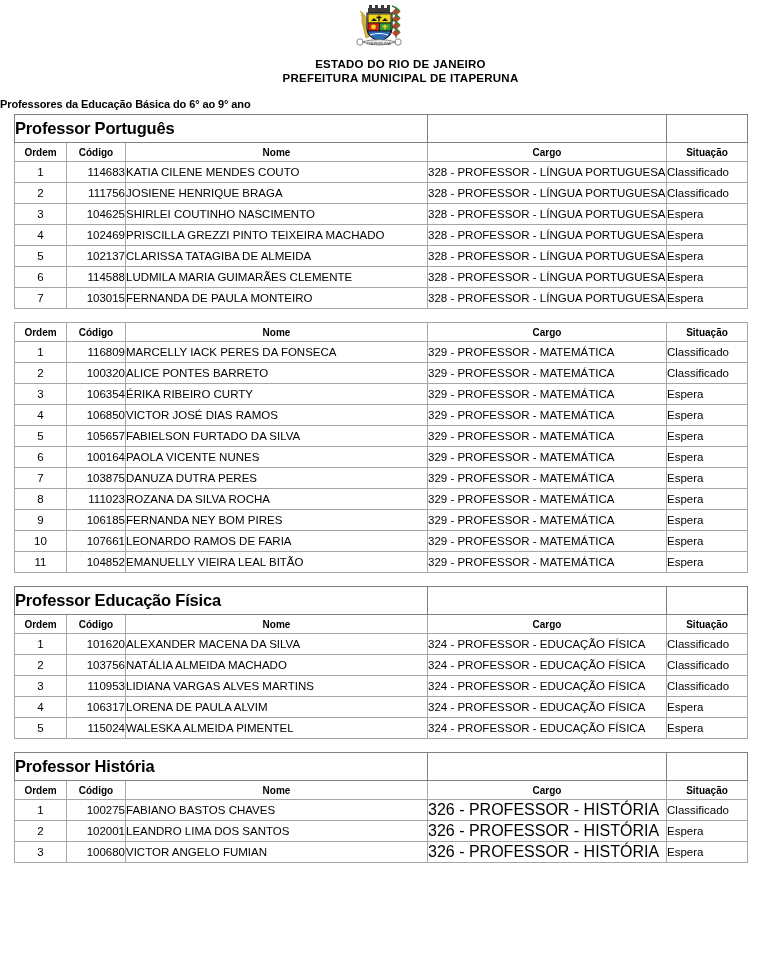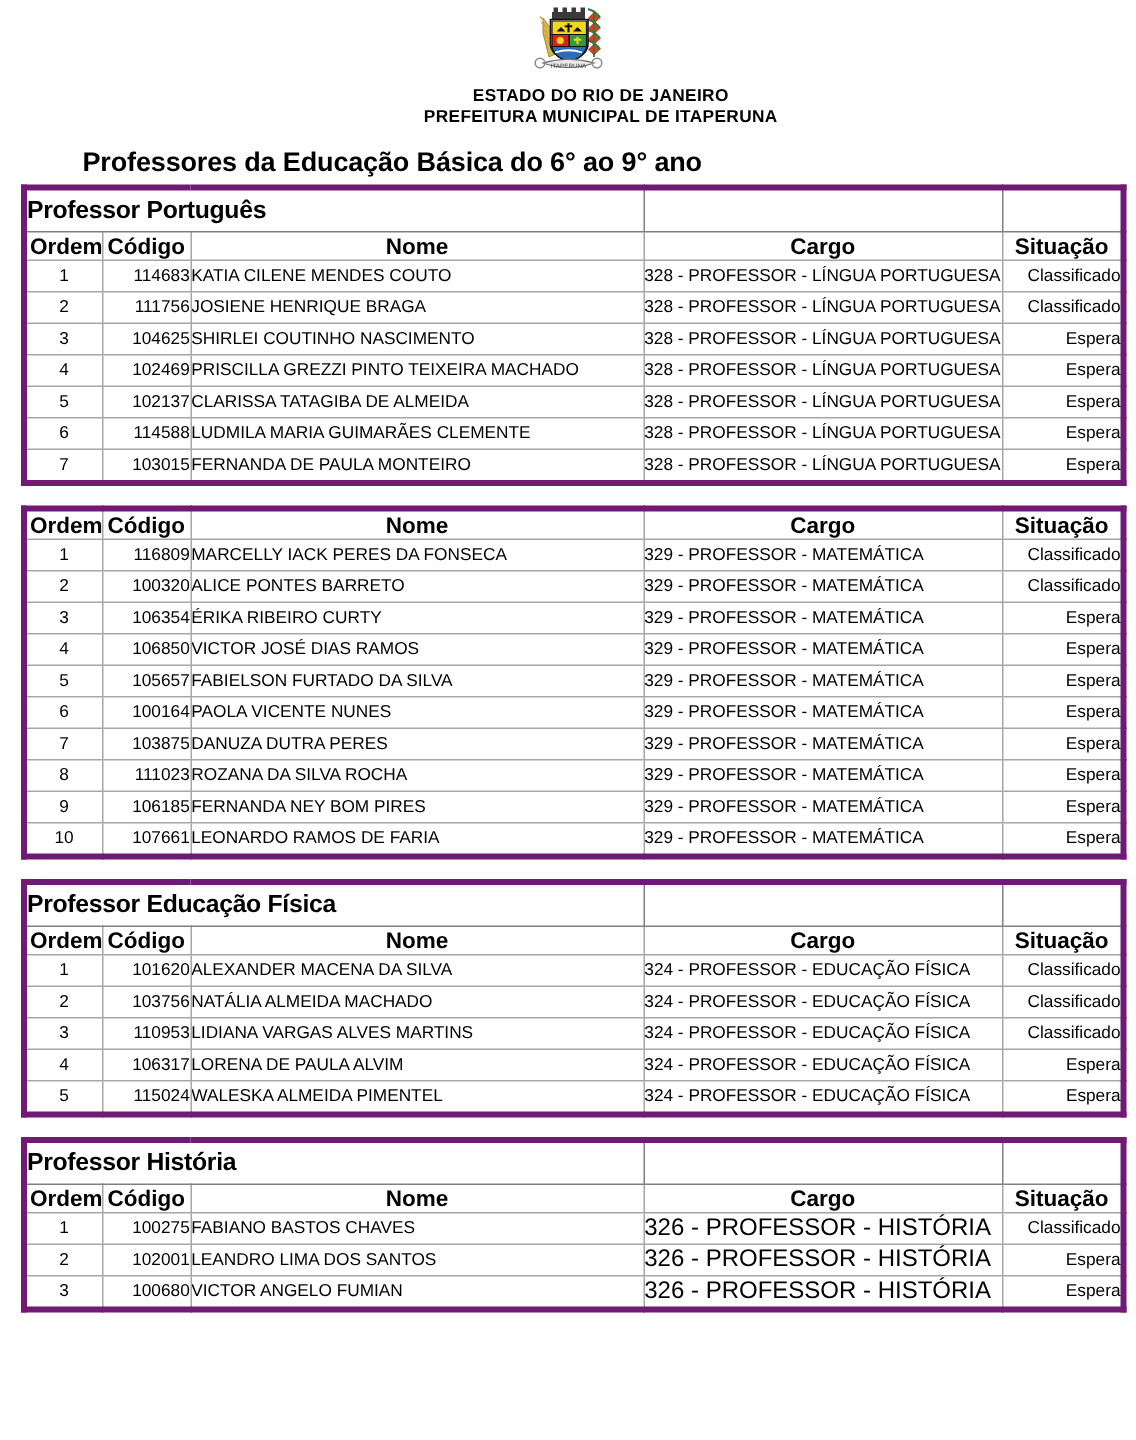"Professores da Educação Básica do" .page-title { font-size: 18px -> 11px; padding-left: 55px -> none }
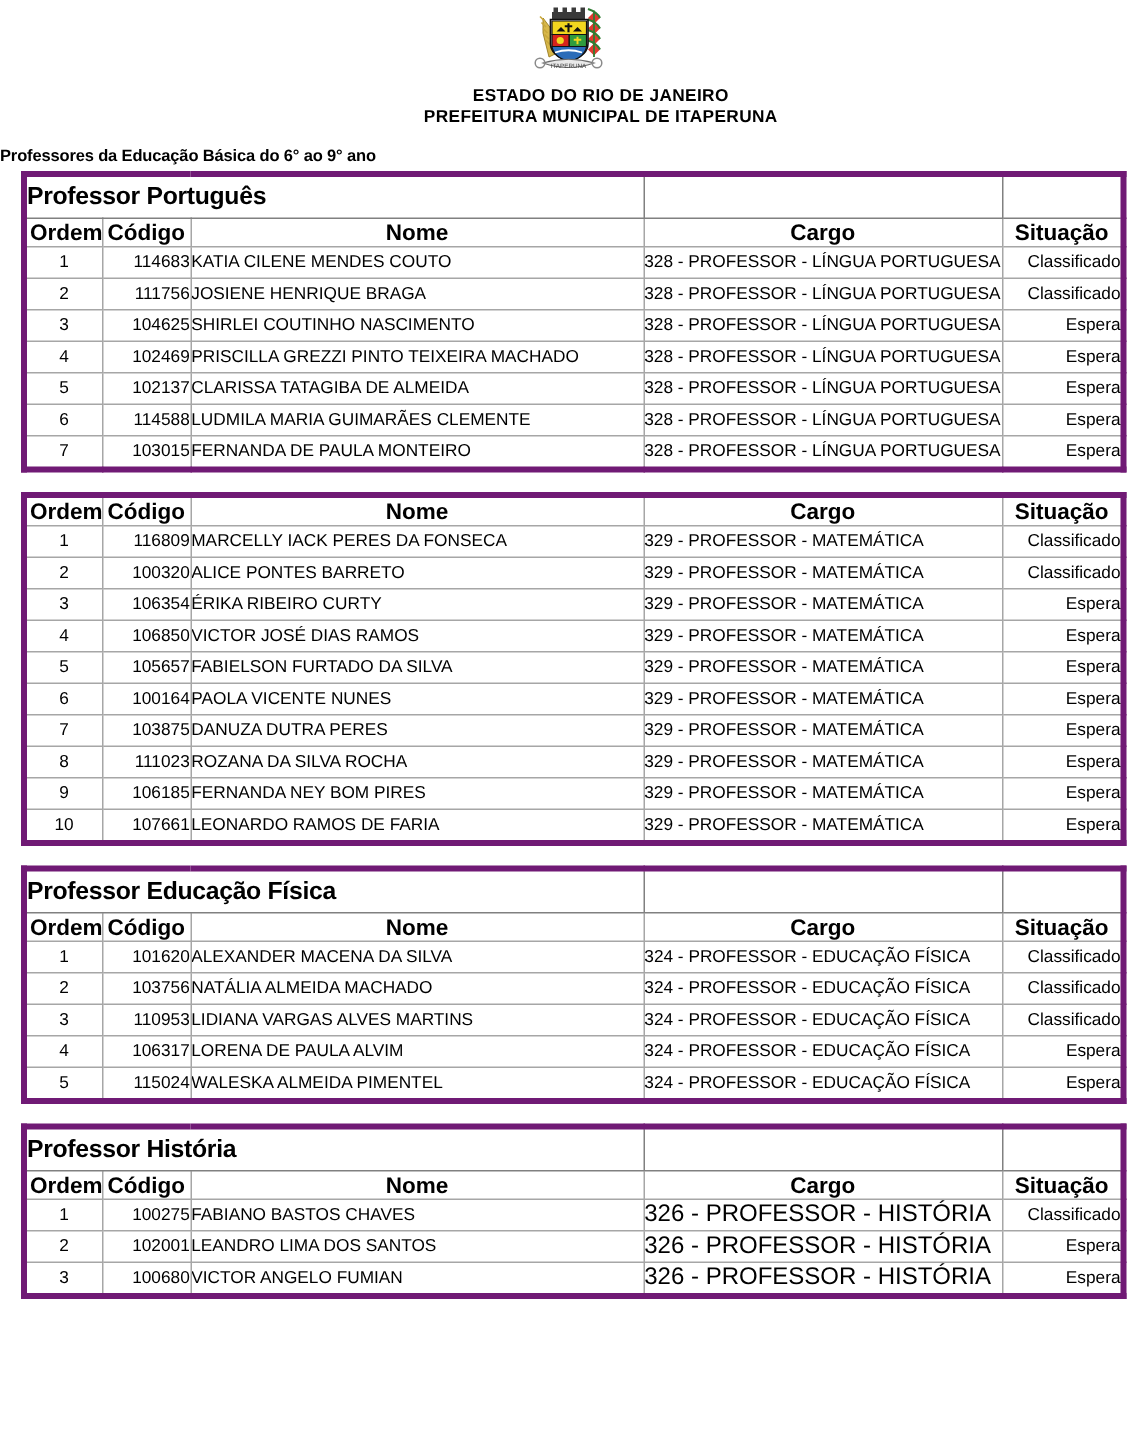"Professor Português" table.grid { border: 4px solid #701a75 -> 1px solid #701a75 }
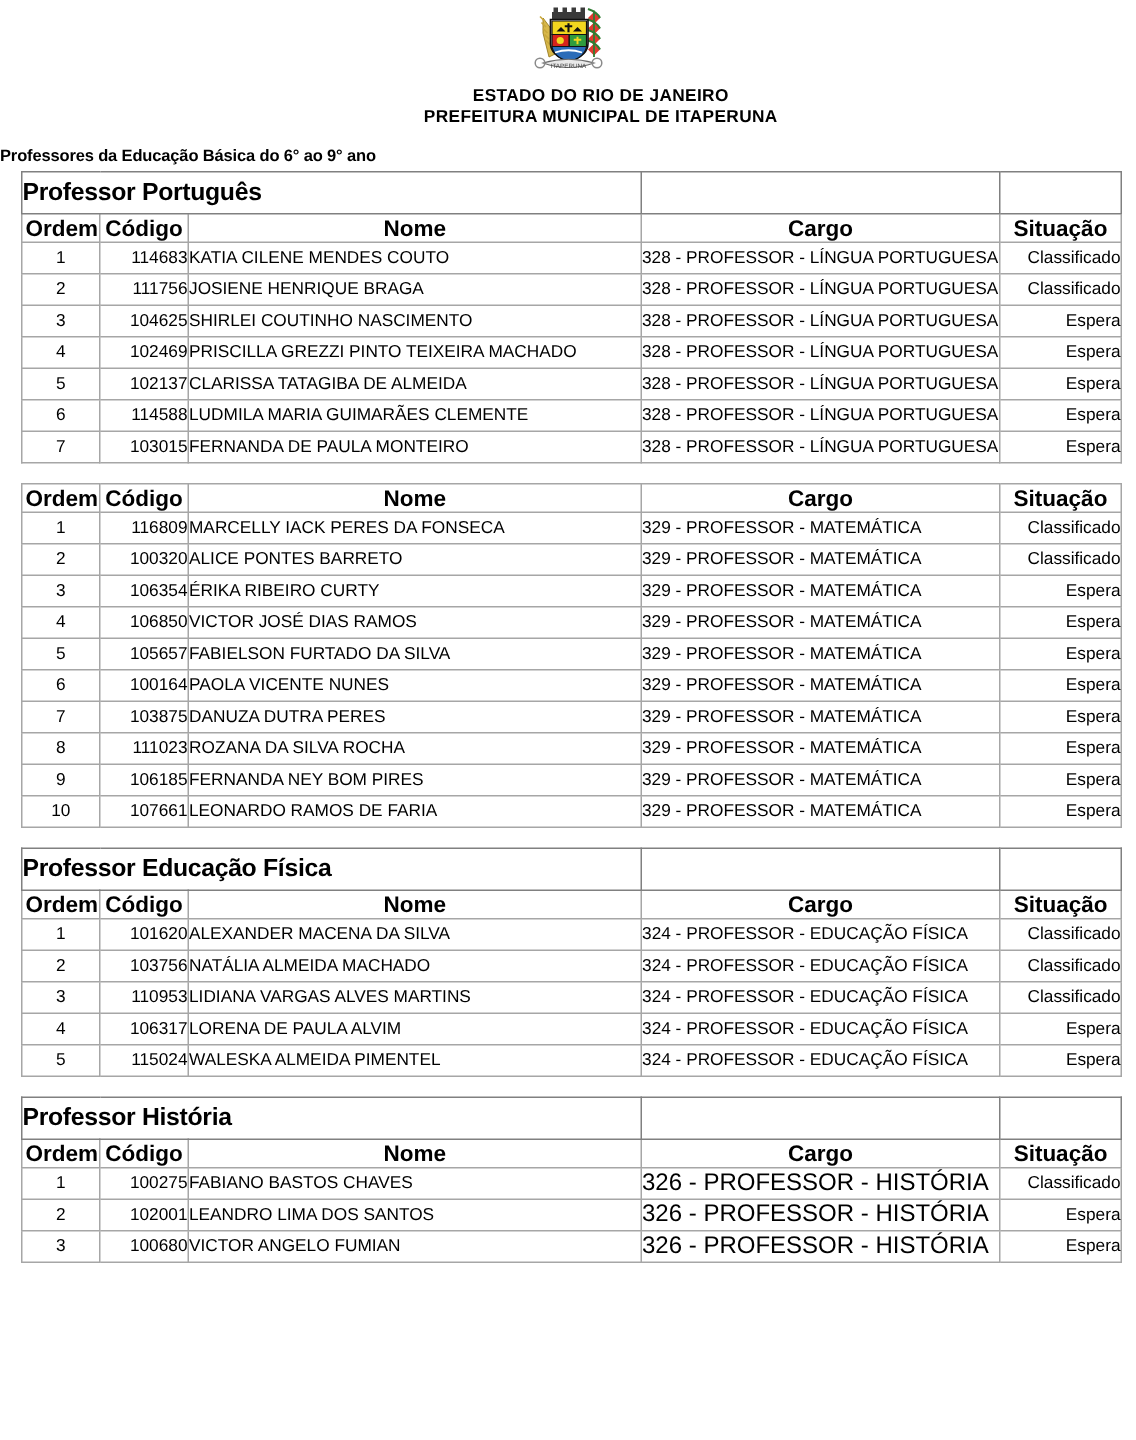"Ordem" tr.head-row td { font-size: 15px -> 10px }
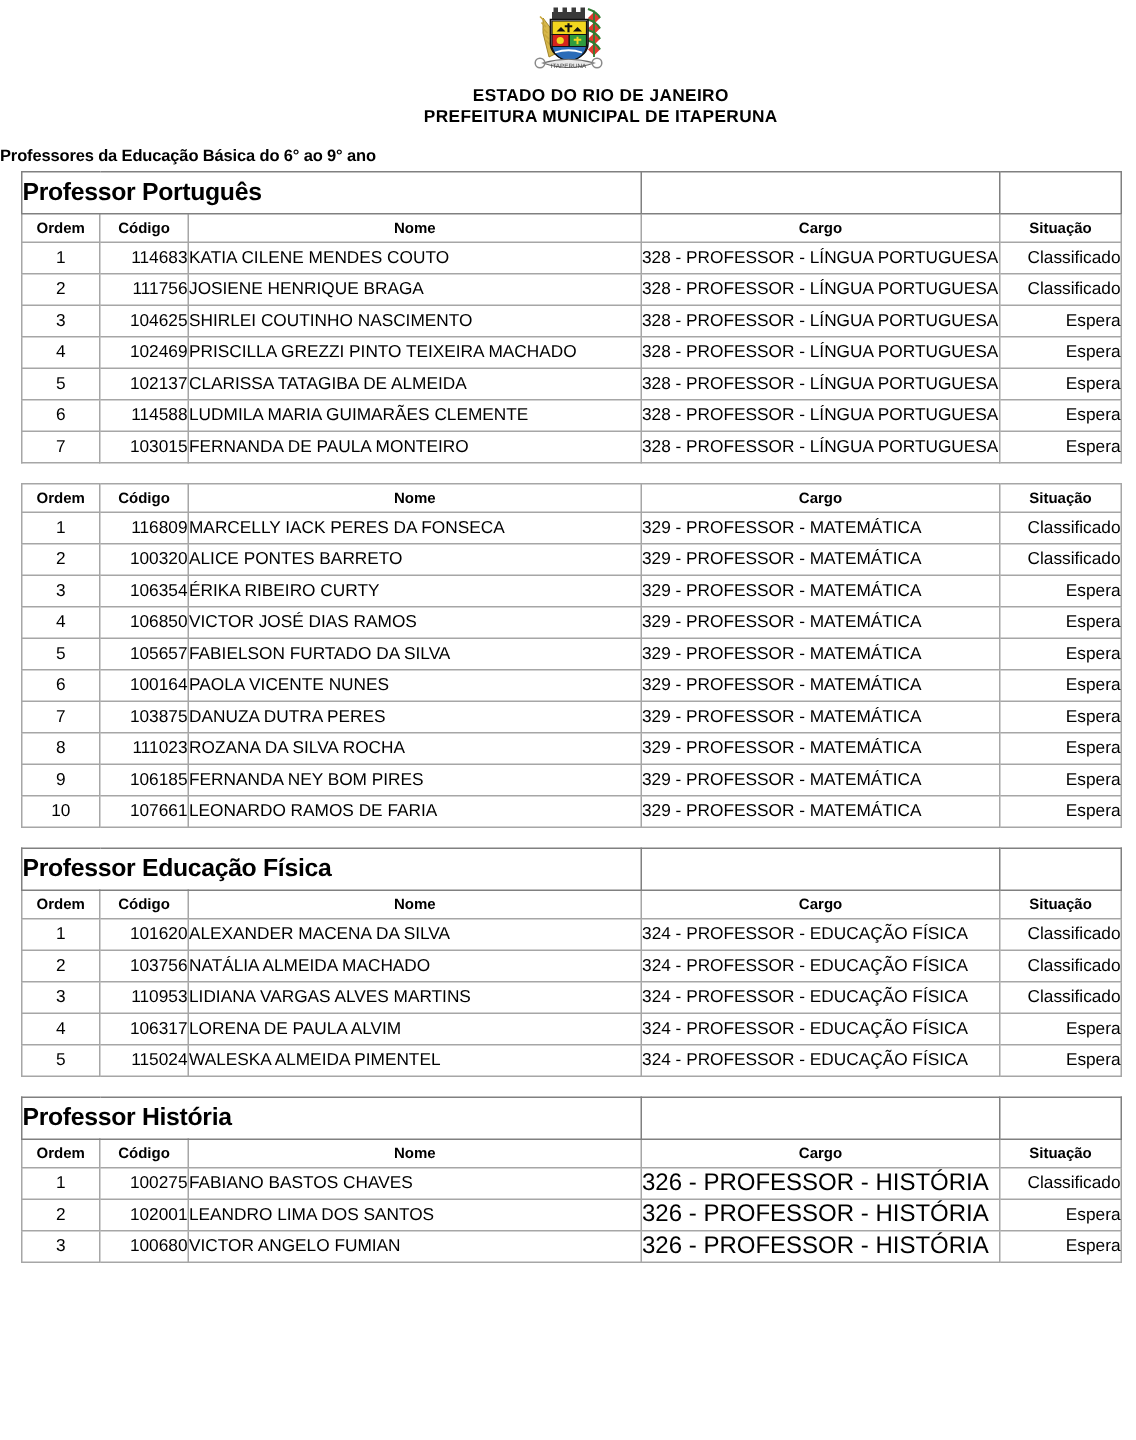"Classificado" td.c-situacao { text-align: right -> left }
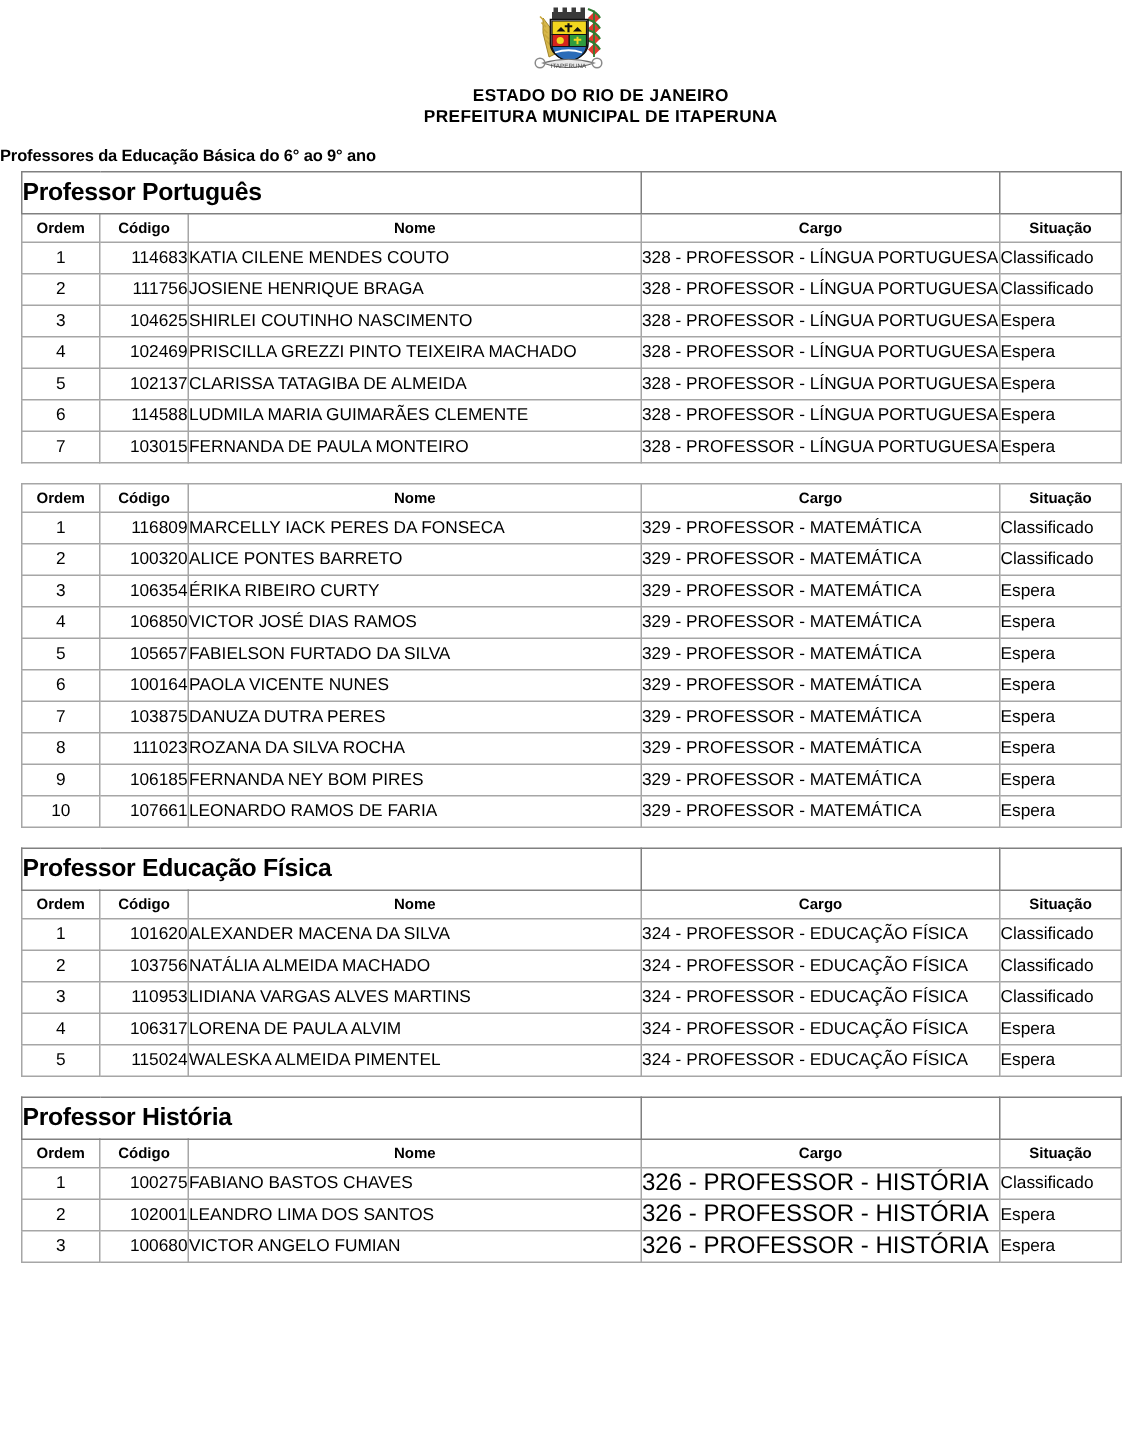"11" tr.data-row { html: none -> <tr> <td>11</td> <td>104852</td> <td>EMANUELLY VIEIRA LEAL BITÃO</td> <td>329 - PROFESSOR - MATEMÁTICA</td> <td>Espera</td> </tr> }
